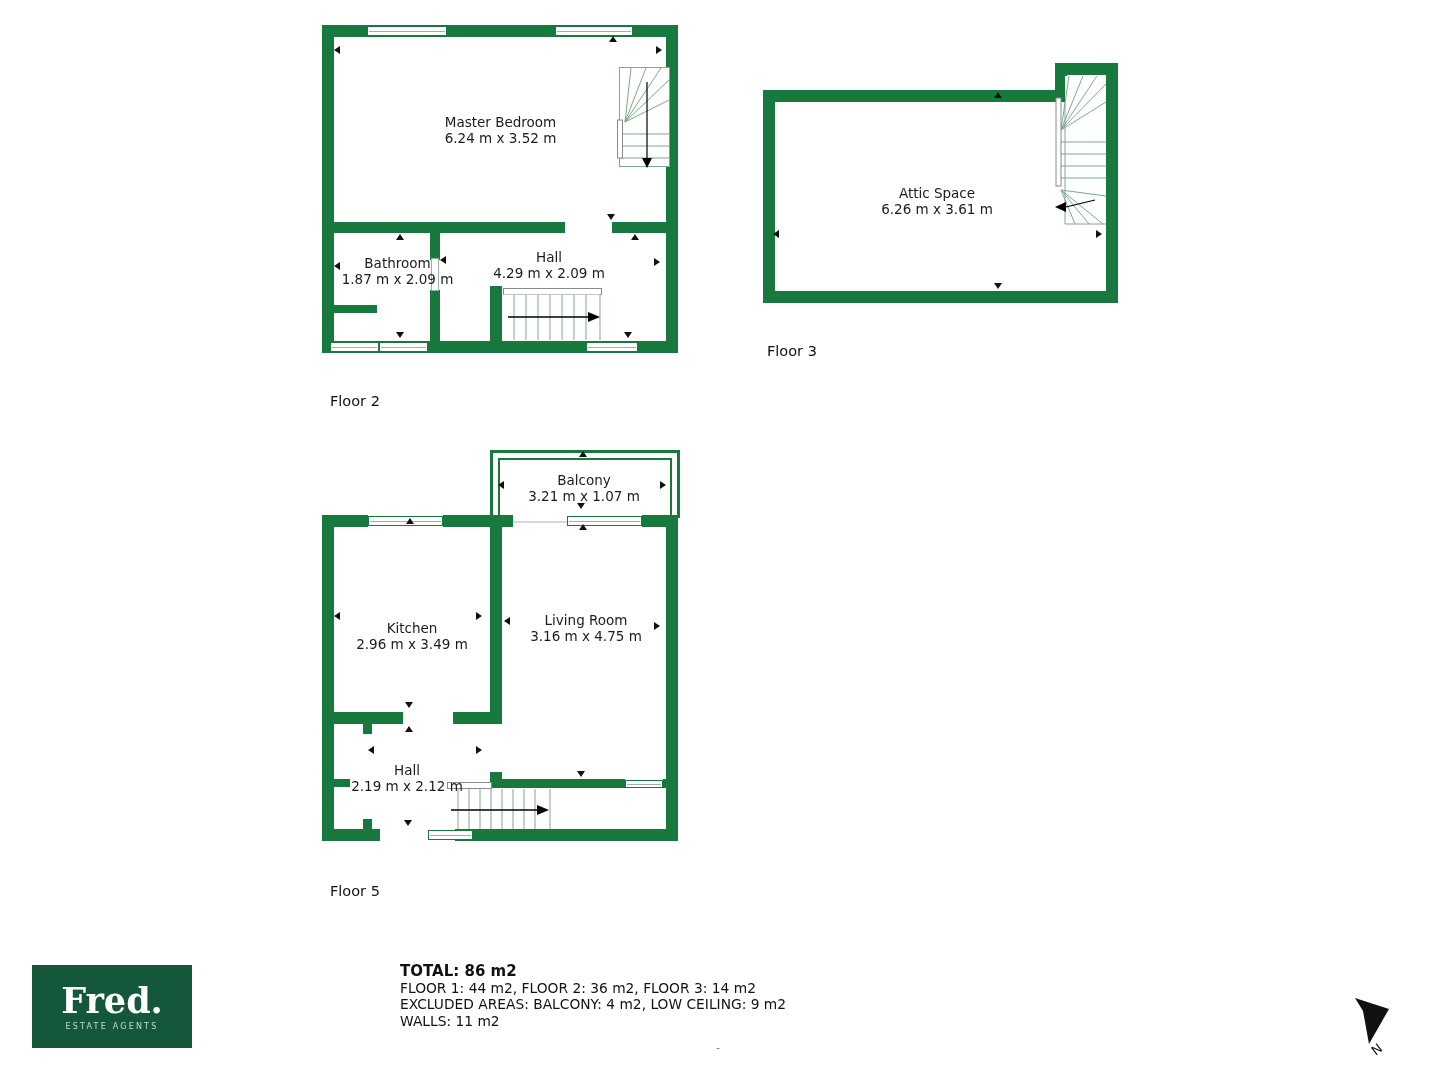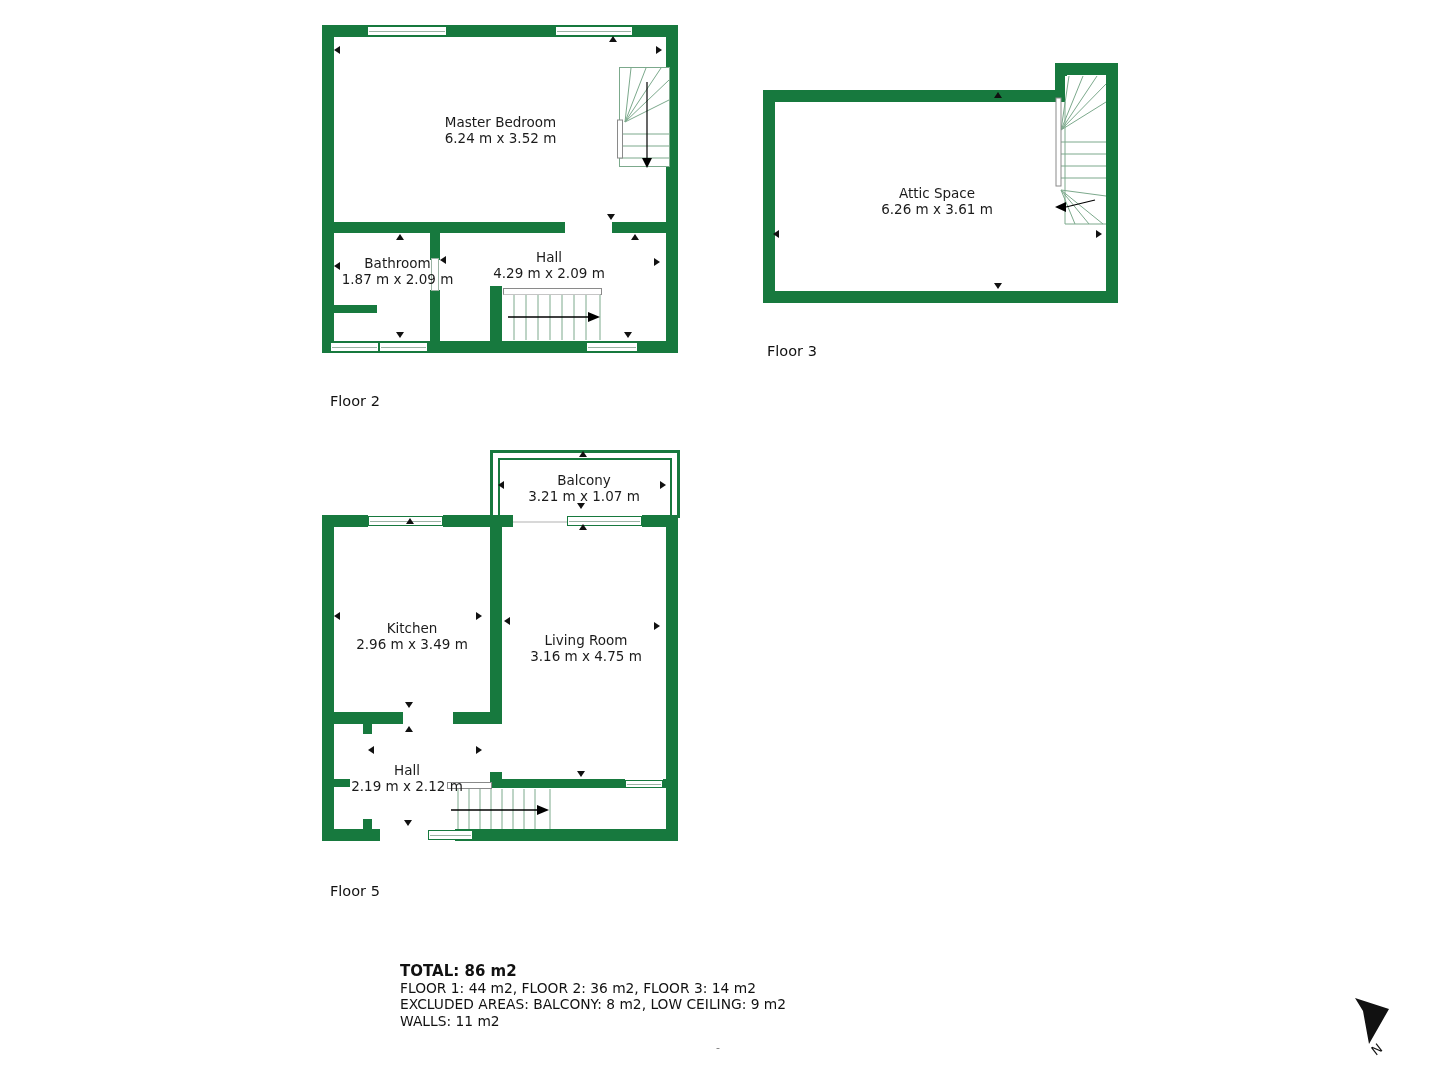"Living Room" div.room-label { top: 632px -> 612px }
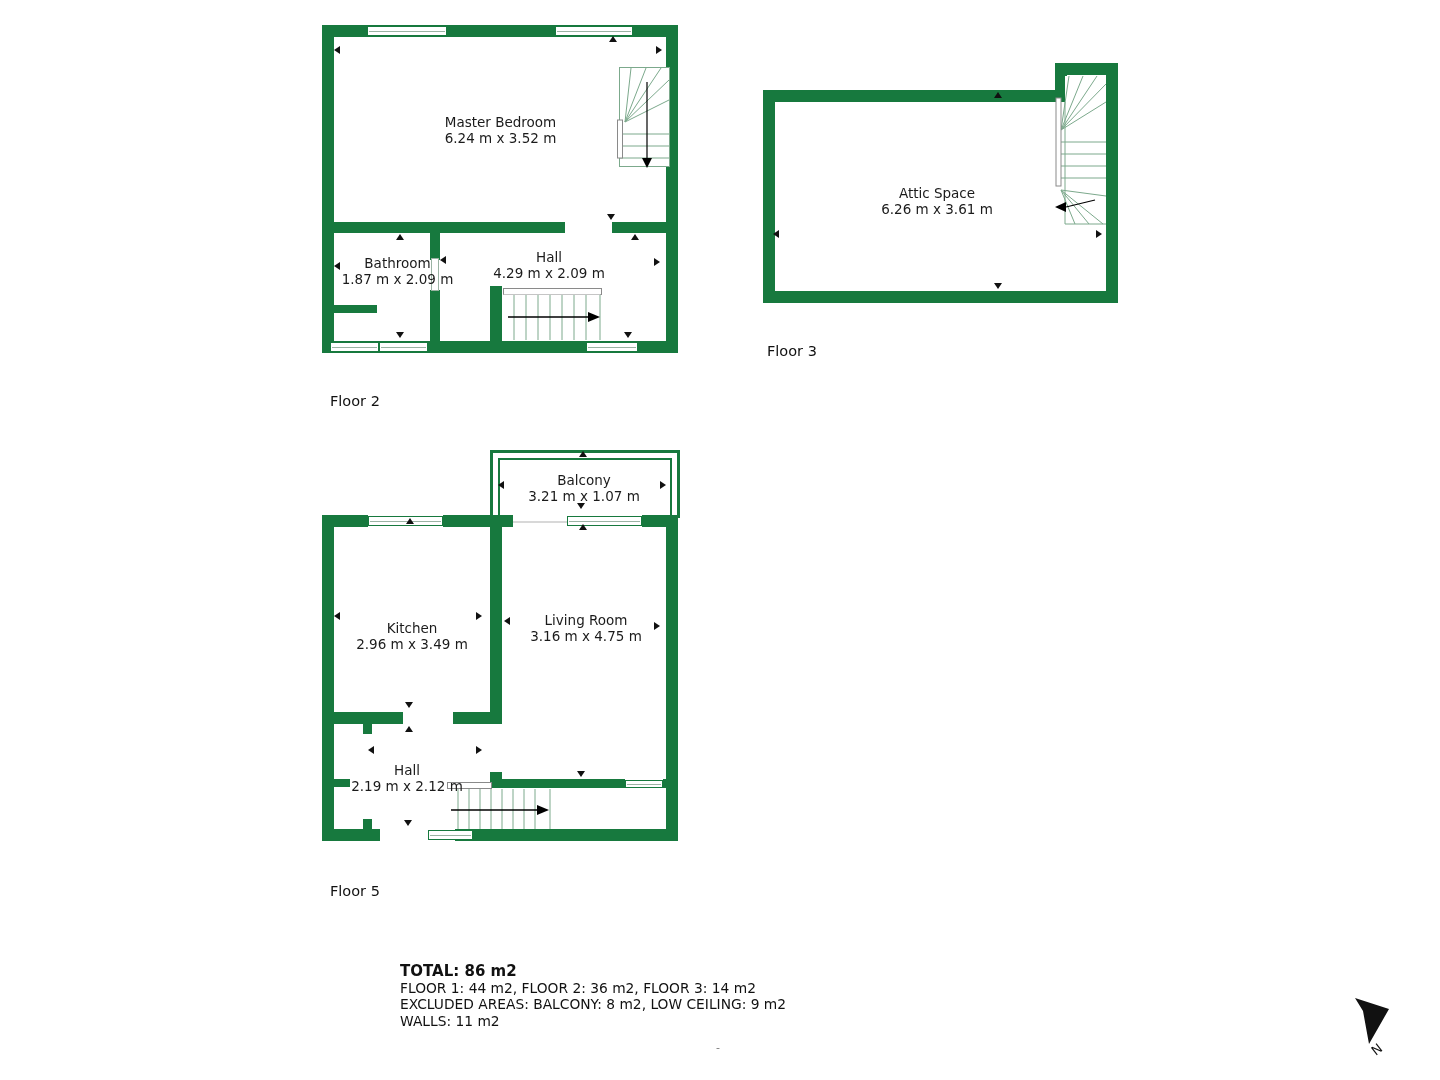"Fred." div.logo { html: none -> <div> <div>Fred.</div> <div>ESTATE AGENTS</div> </div> }
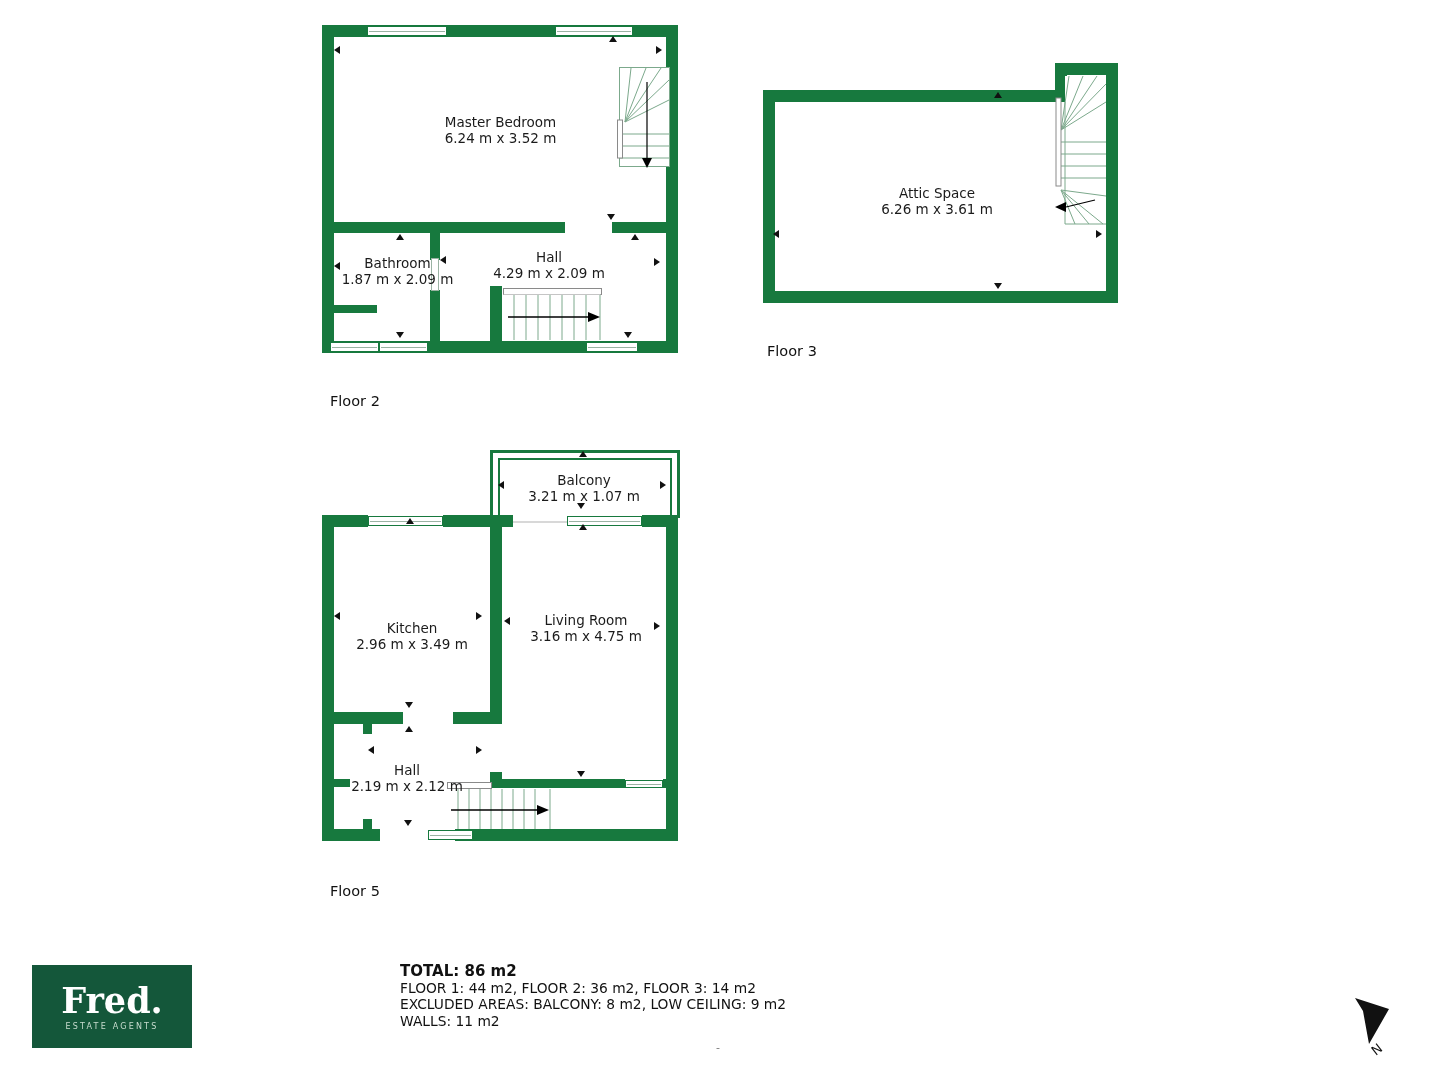"EXCLUDED AREAS: BALCONY: 8 m2," div { text: 8 -> 4 }
